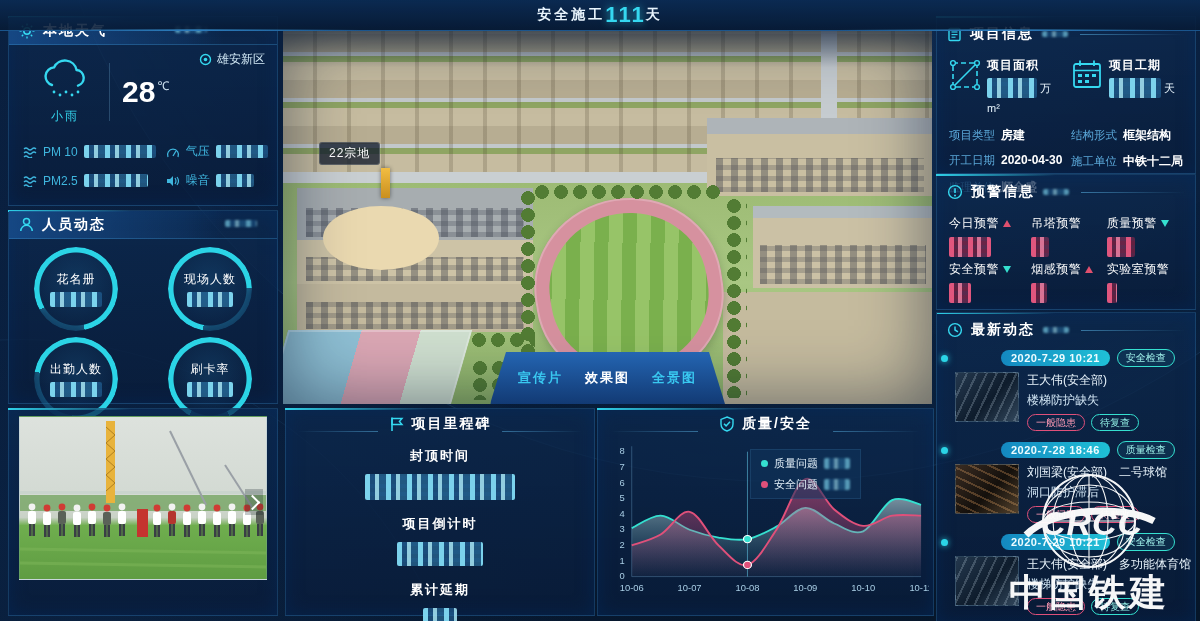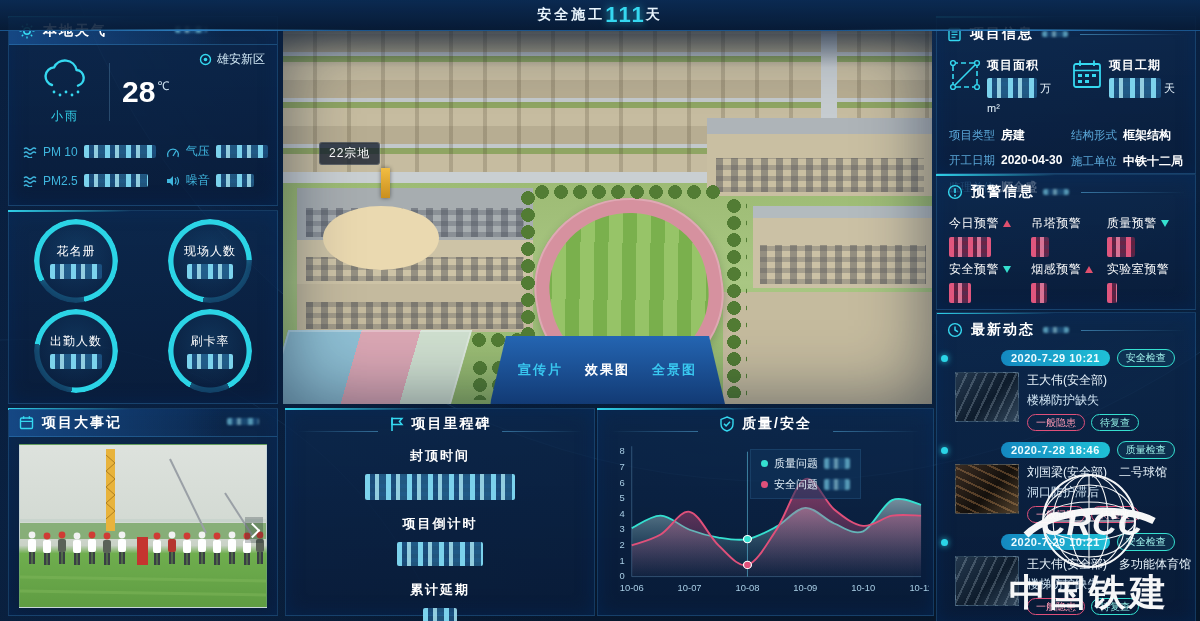"人员动态" div.hband { html: none -> <div> <svg> <circle></circle> <path></path> </svg> <span>人员动态</span> <span></span> </div> }
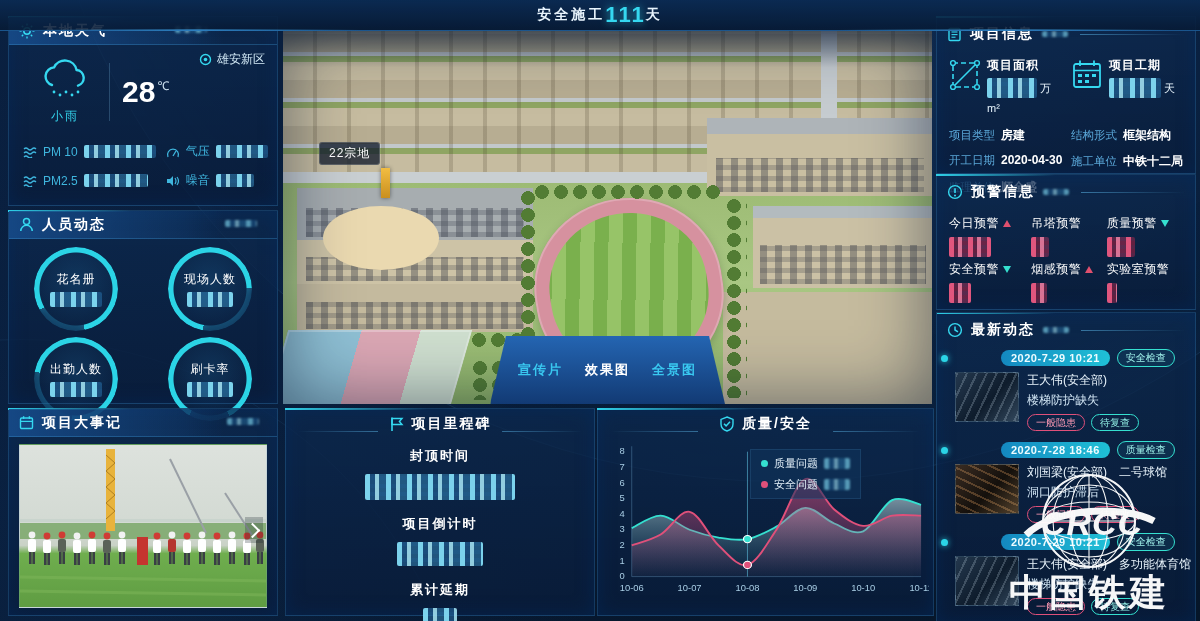"宣传片" .viewbar { padding: 16px 28px -> 8px 28px }
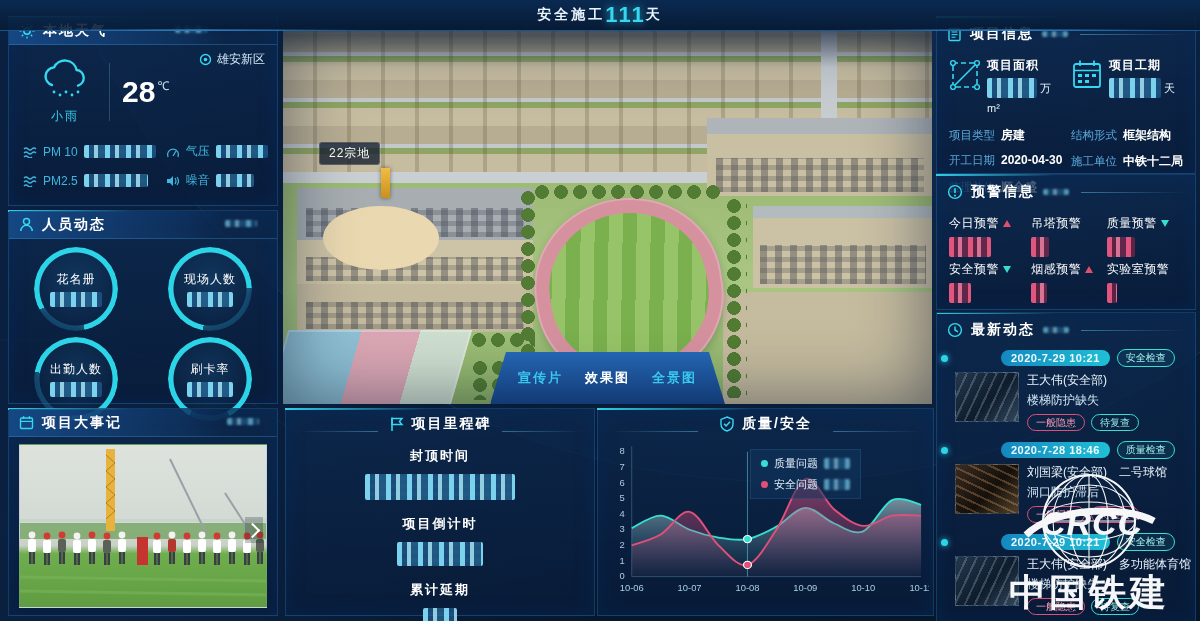"项目大事记" div.hband { html: <div> <svg> <rect></rect> <line></line> <line></line> <line></line> </svg> <span>项目大事记</span> <span></span> </div> -> none }
